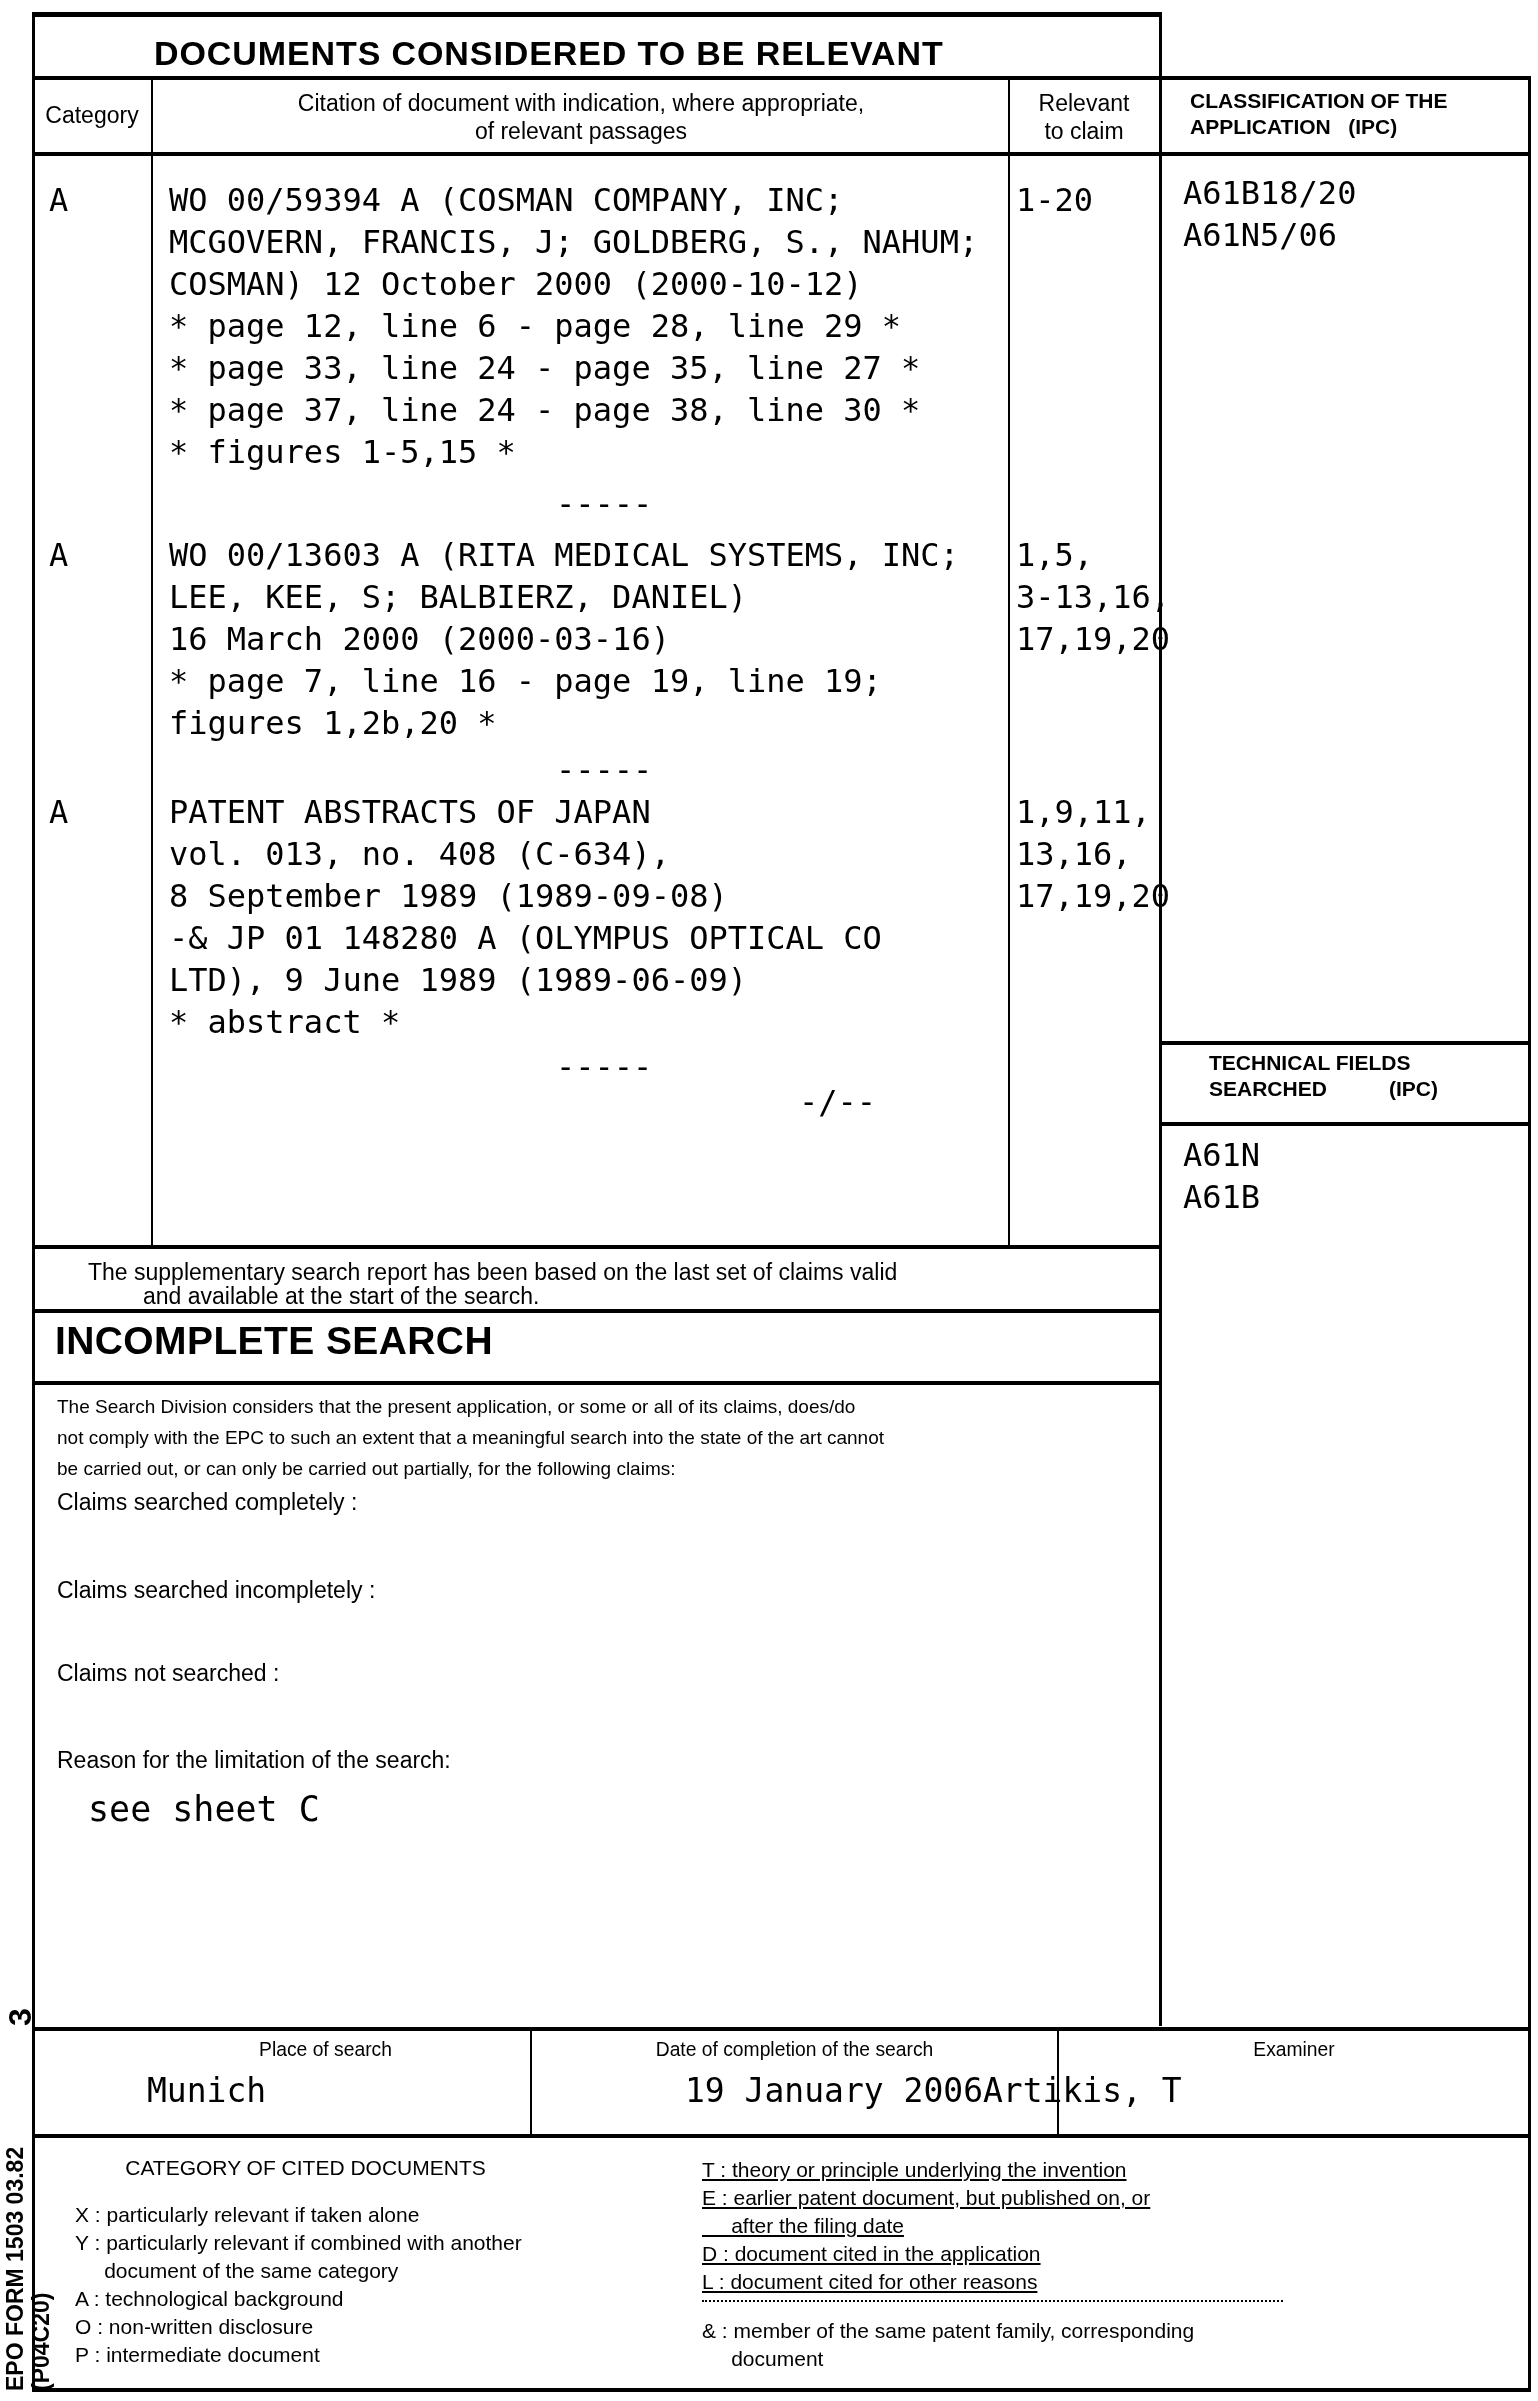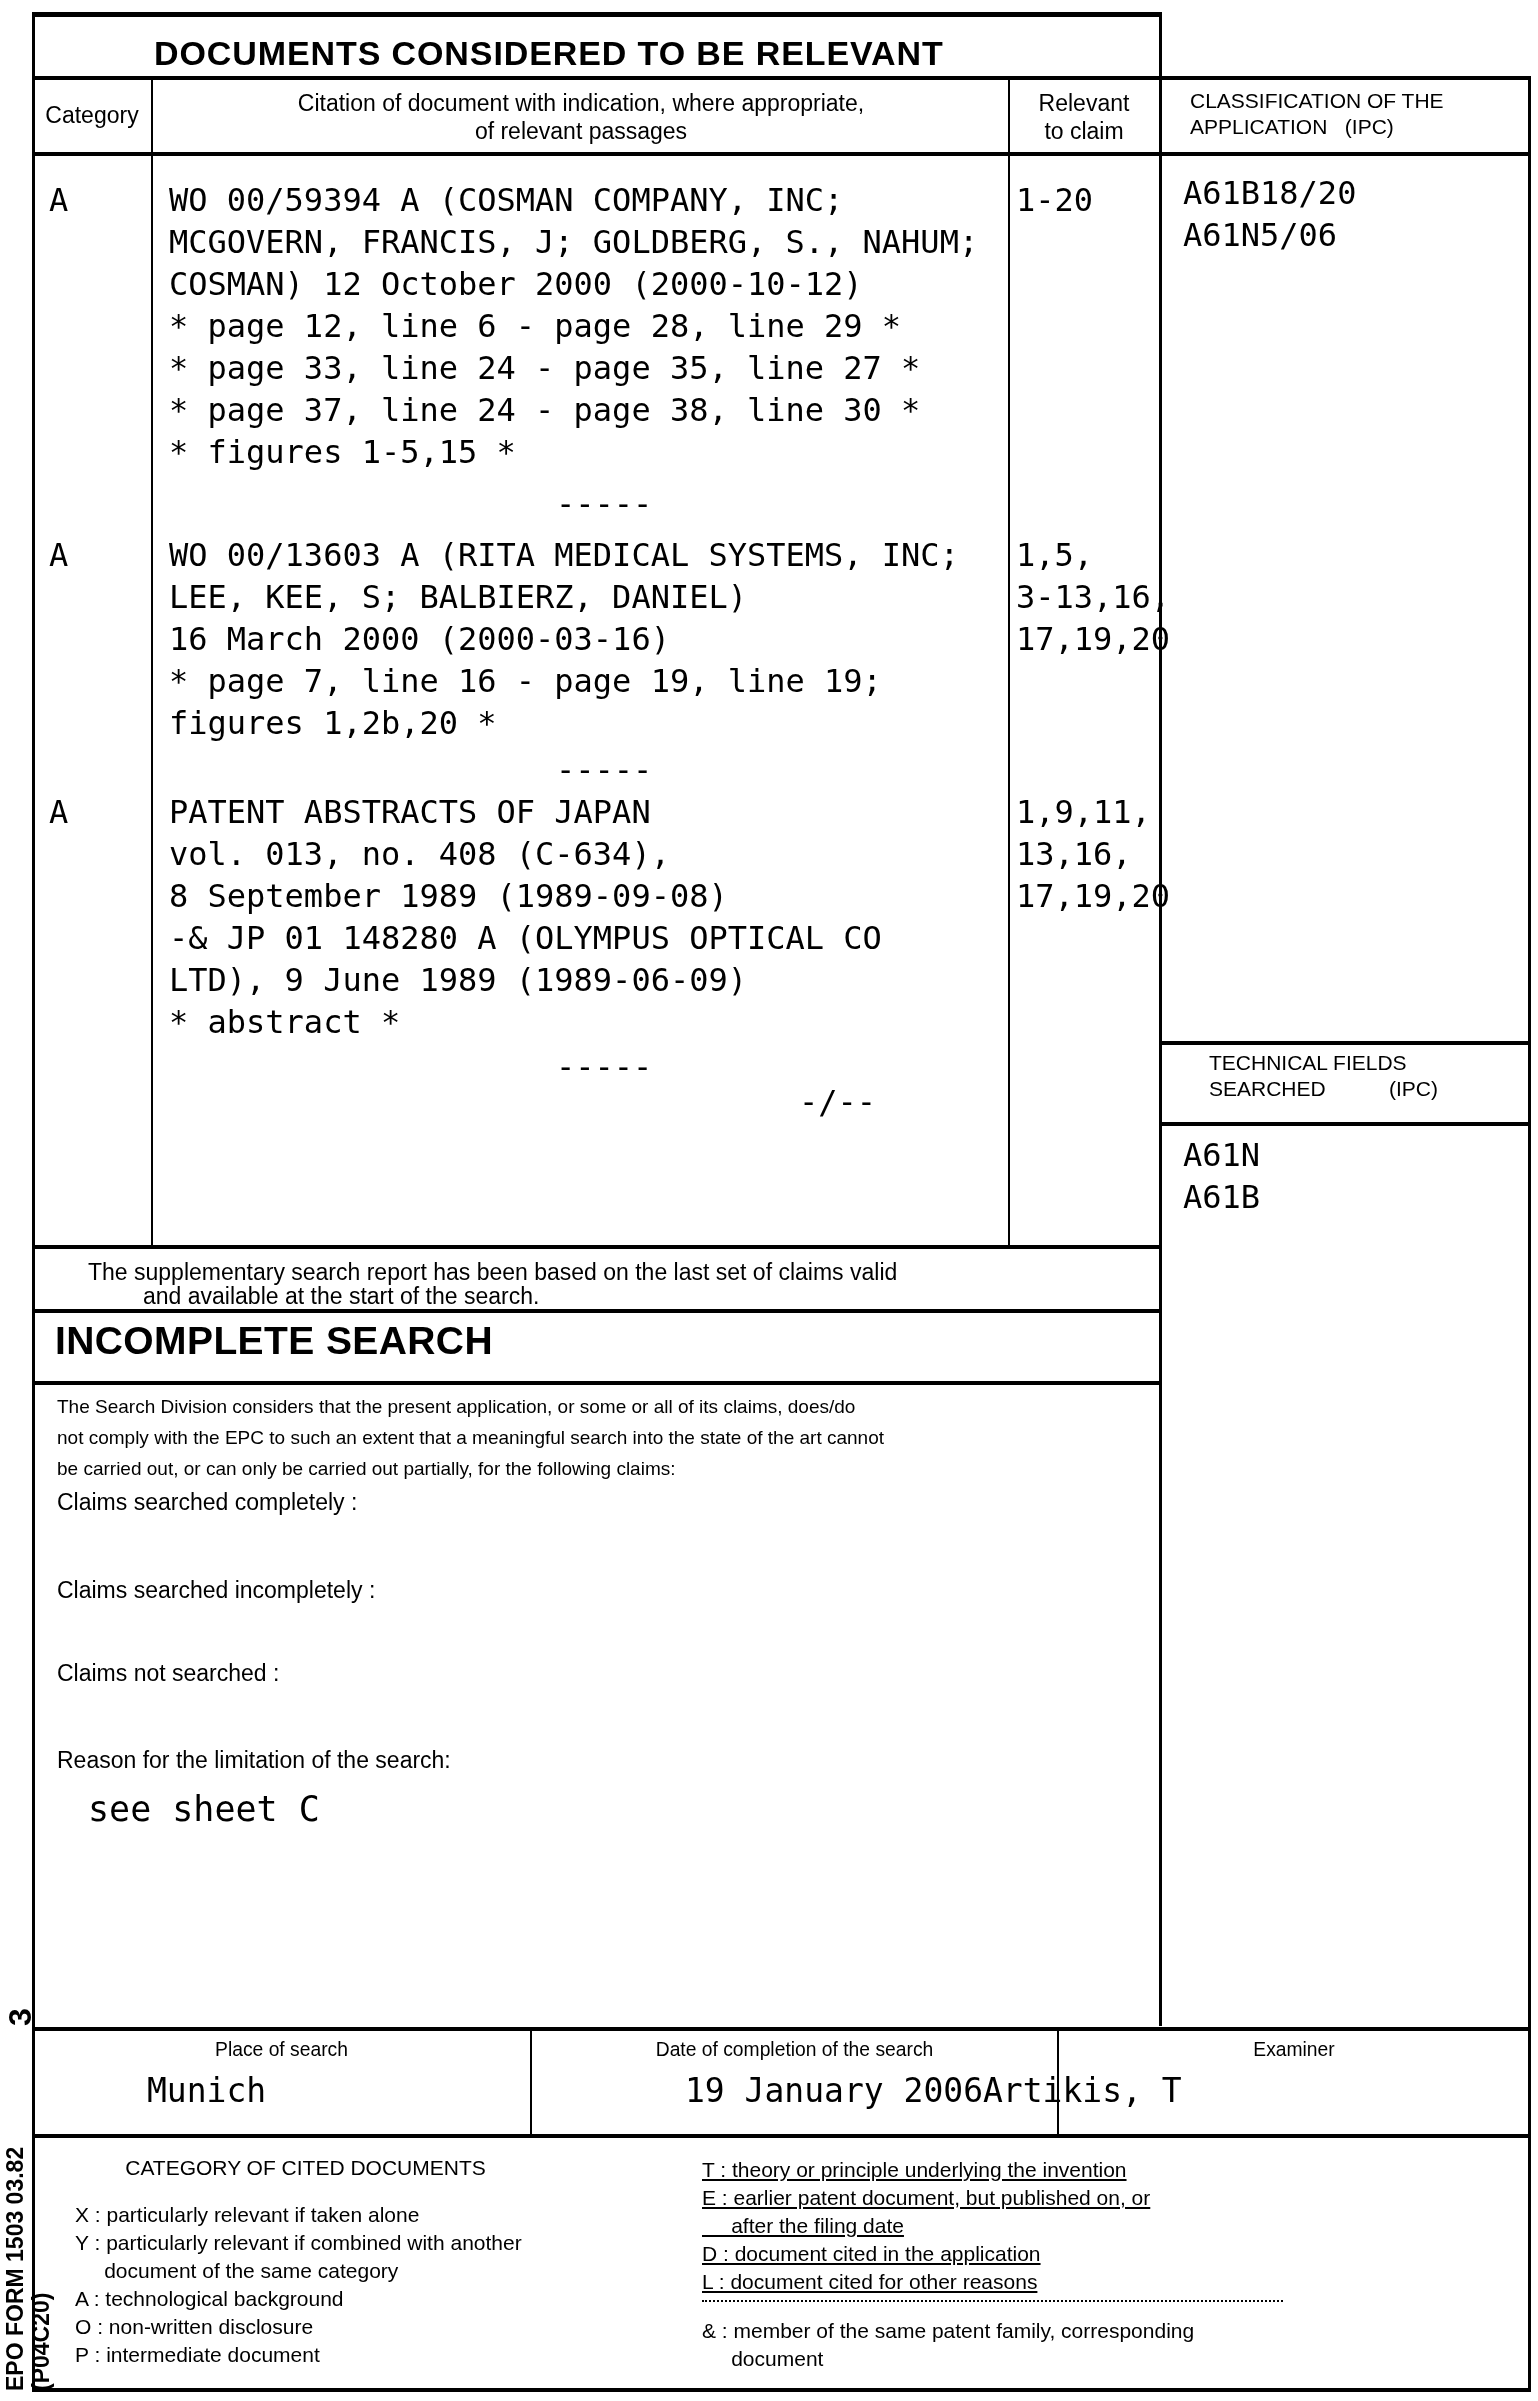"CLASSIFICATION OF THE" .b24 { font-weight: normal -> bold }
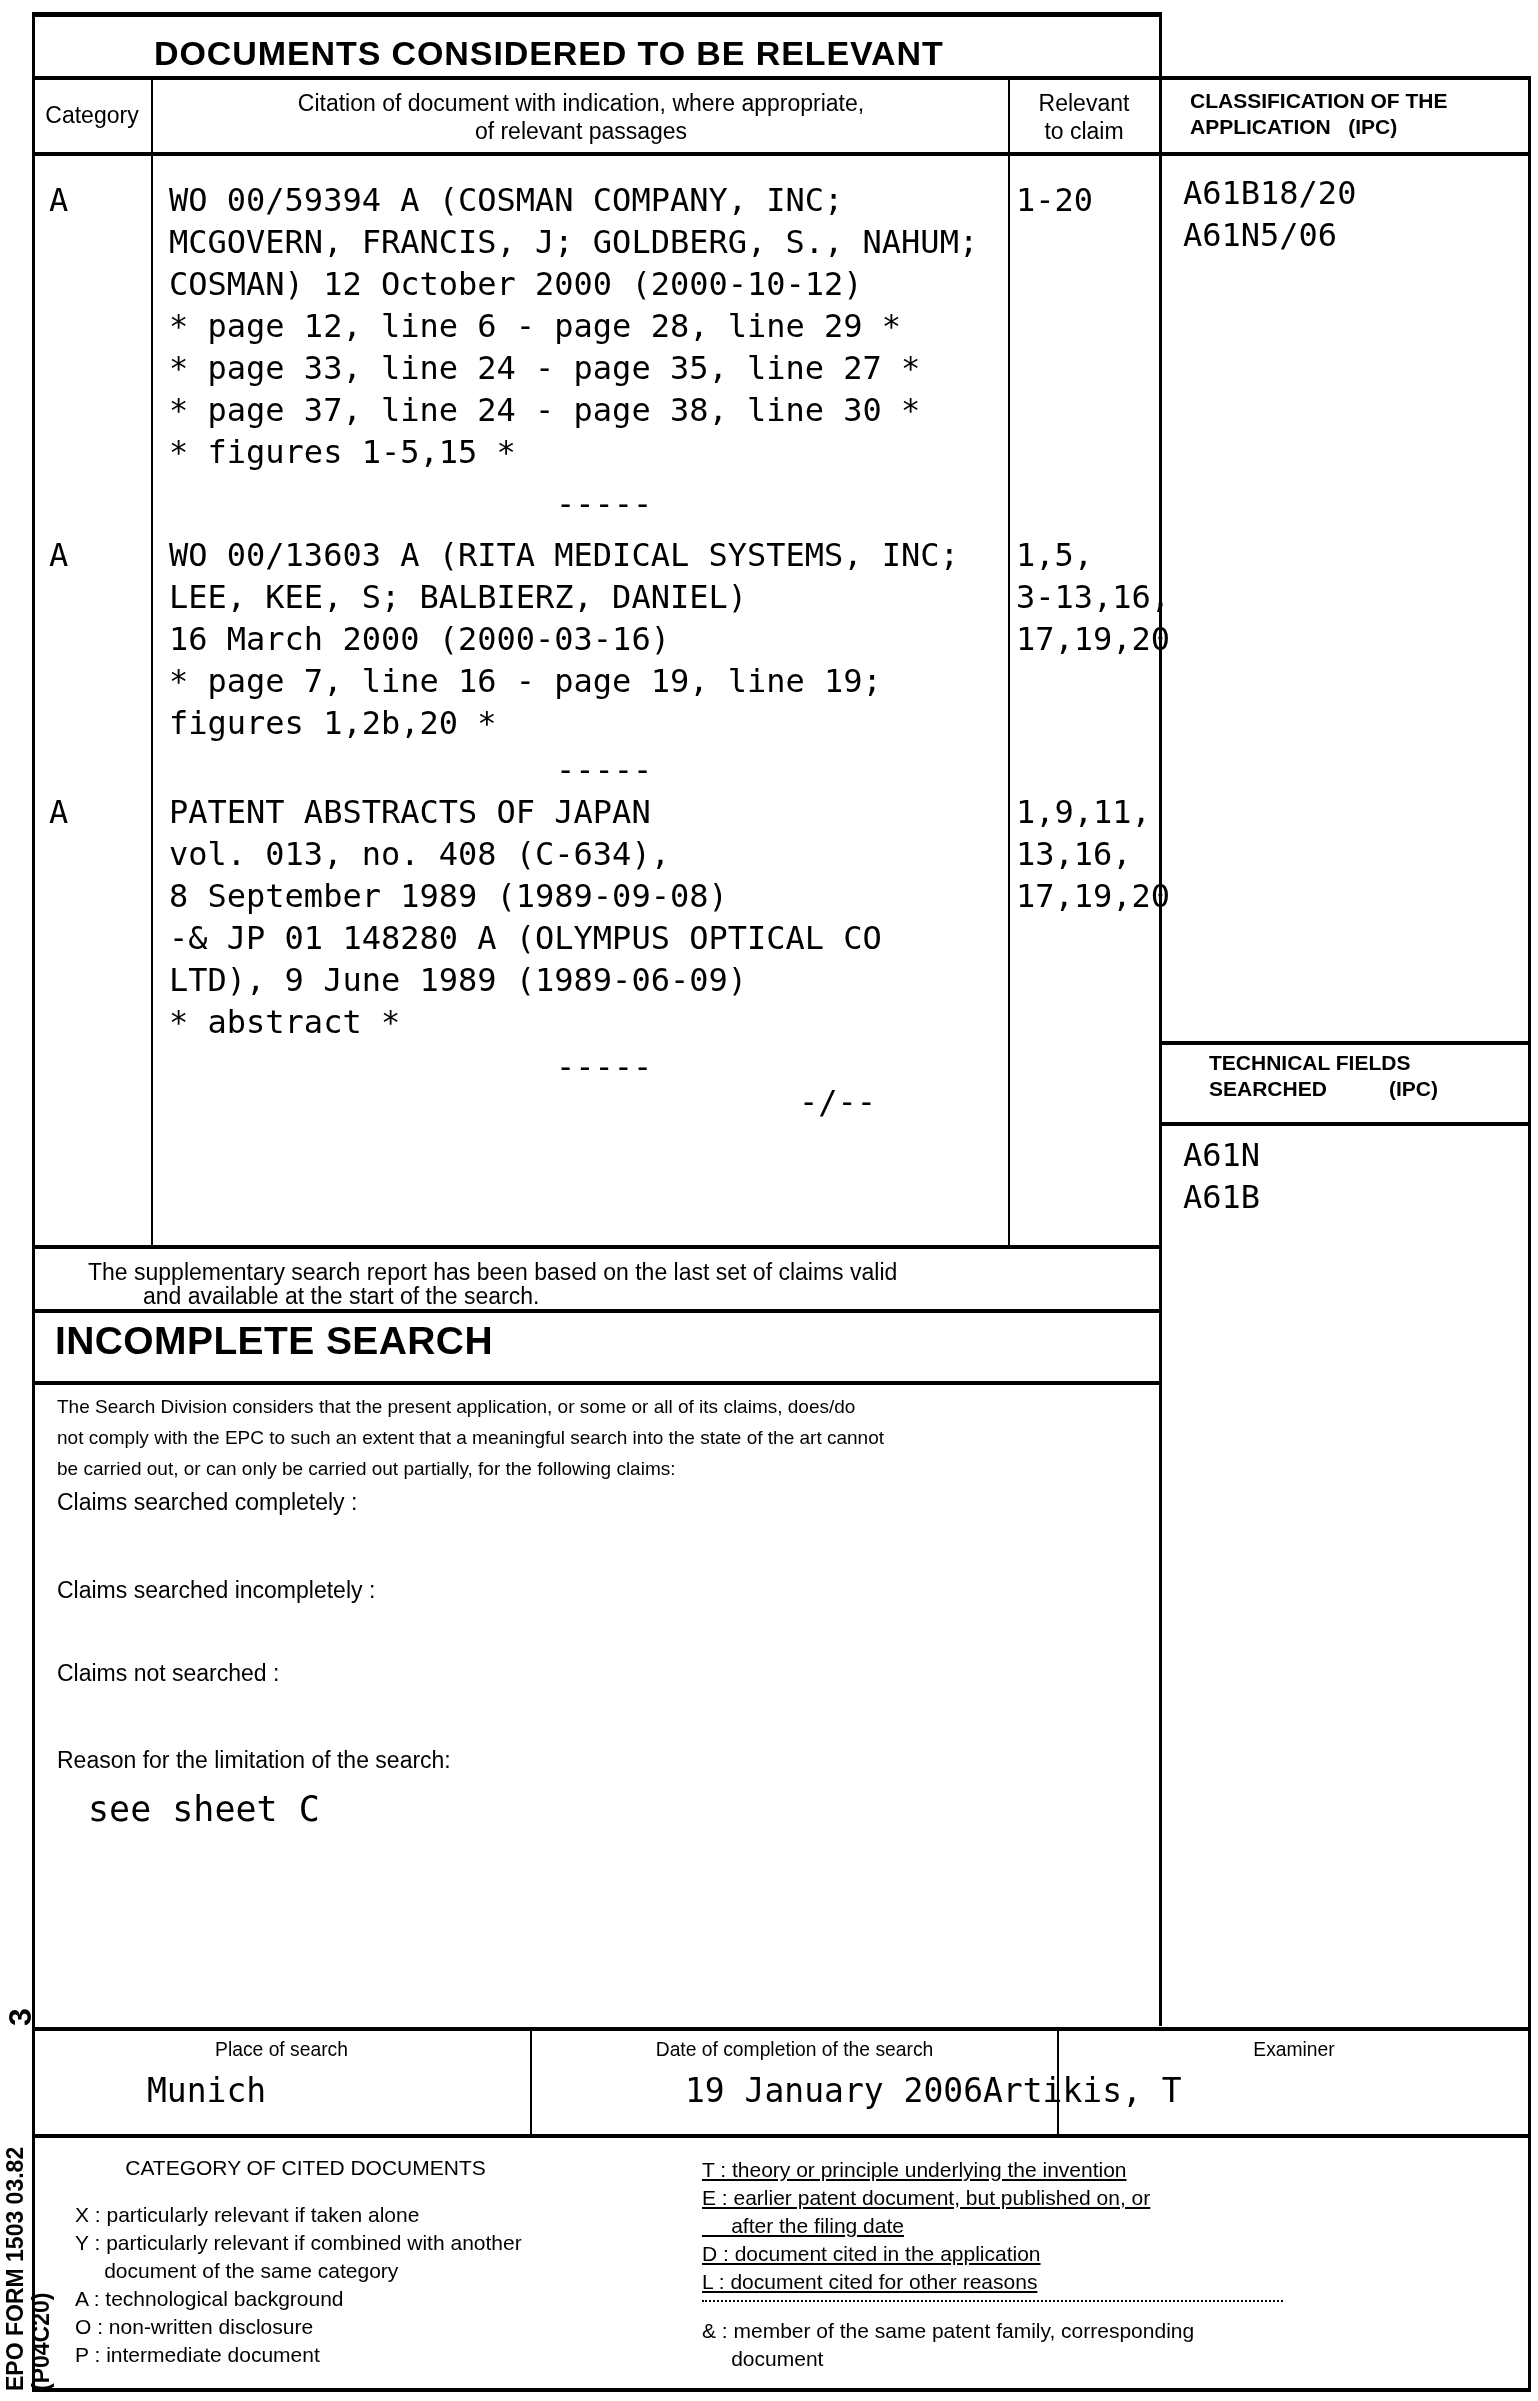"Place of search" div.abs { padding-left: none -> 44px }
